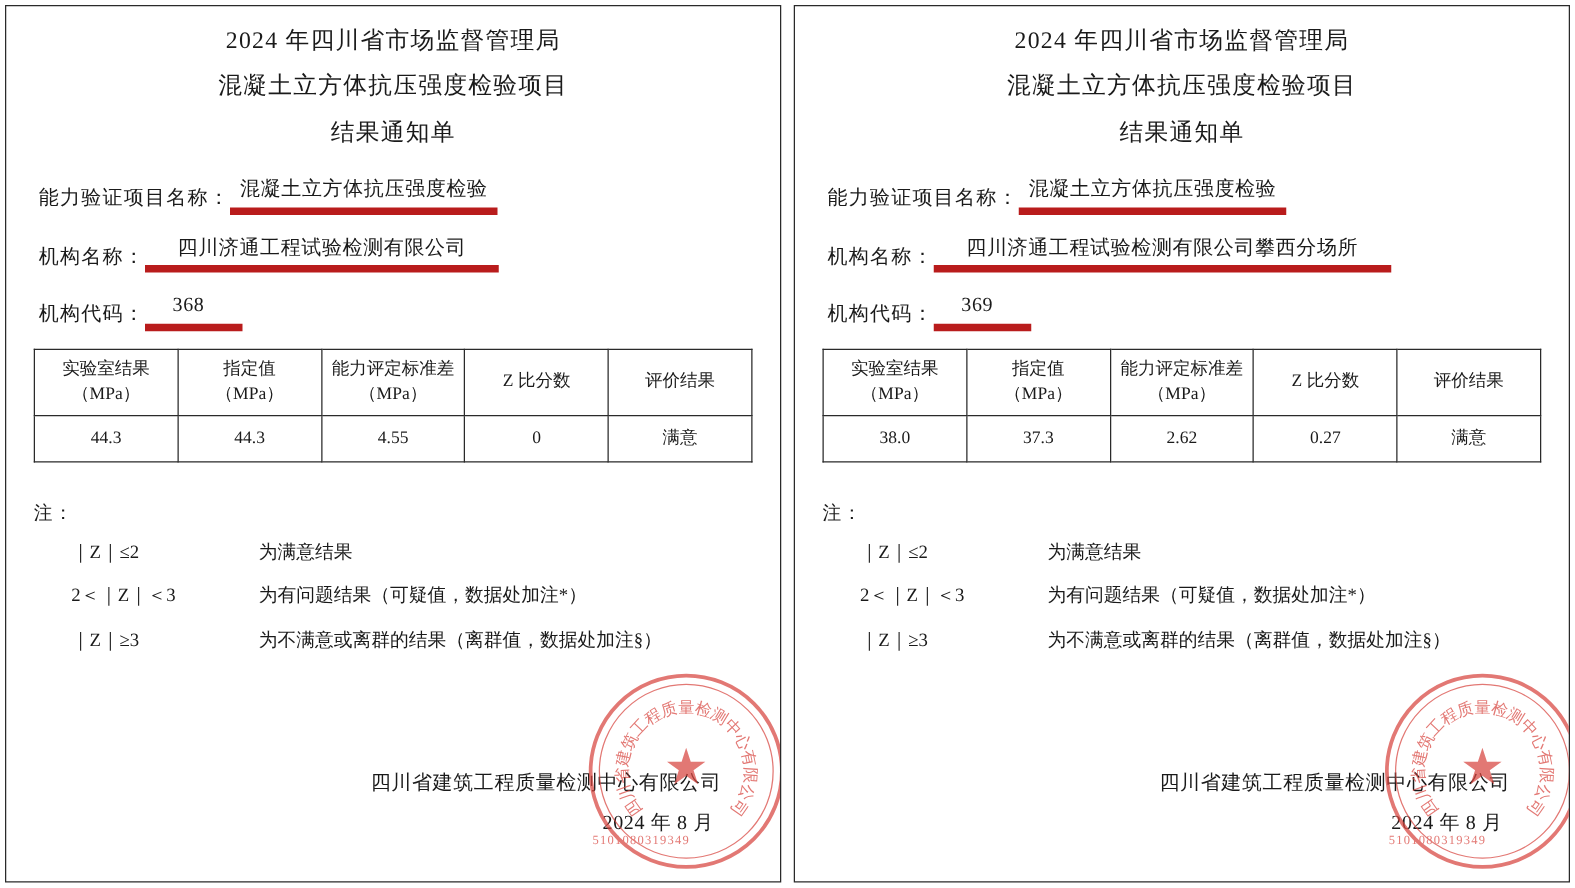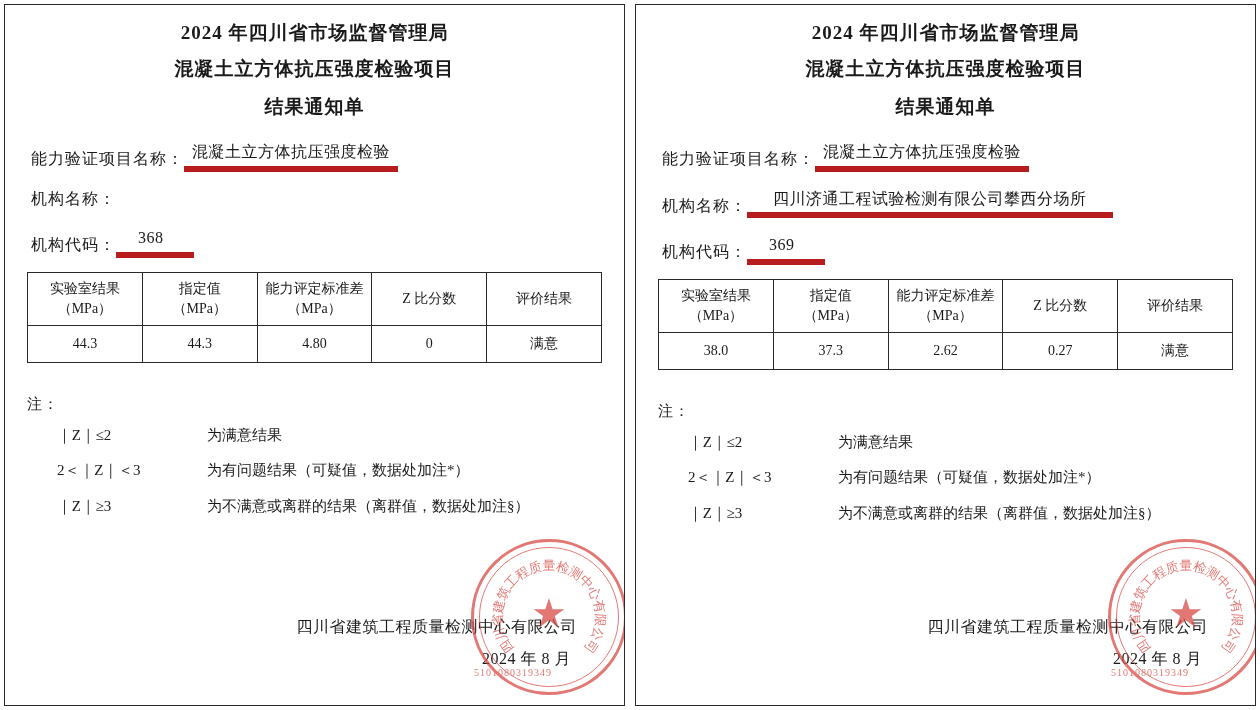"2024 年四川省市场监督管理局" .title-line { font-weight: bold -> normal }
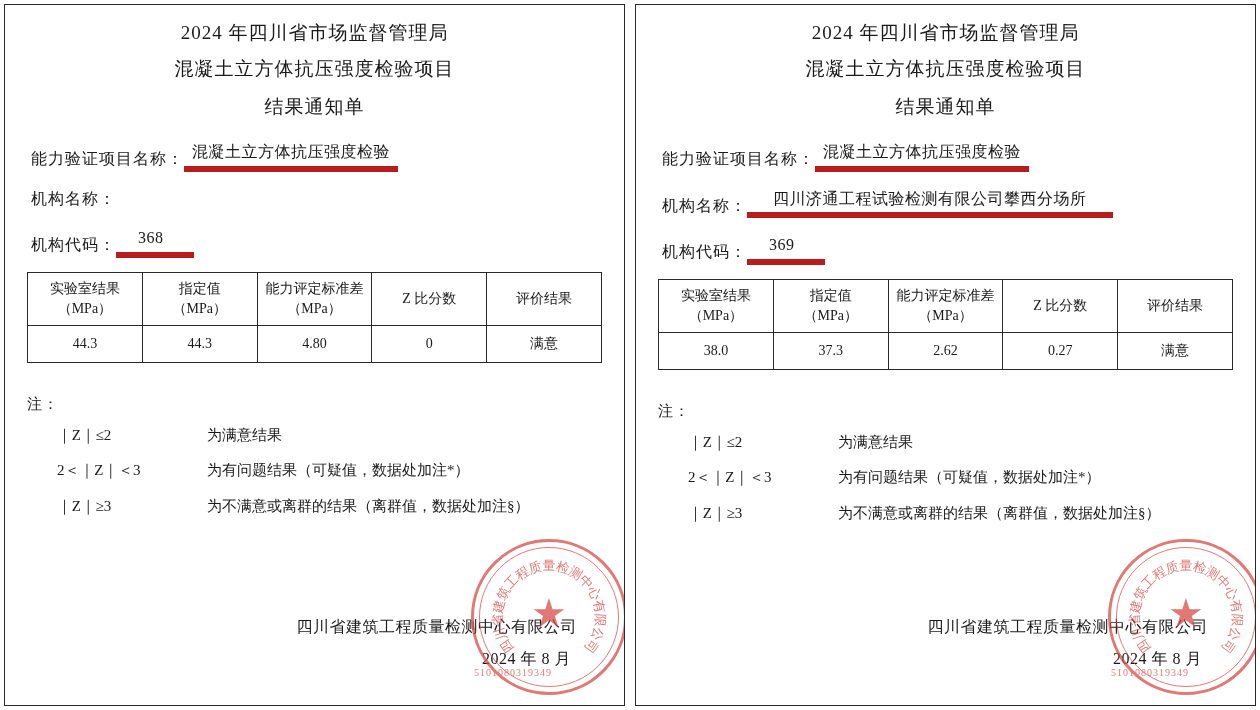"四川济通工程试验检测有限公司" span.field-value { html: none -> <span>四川济通工程试验检测有限公司</span> }
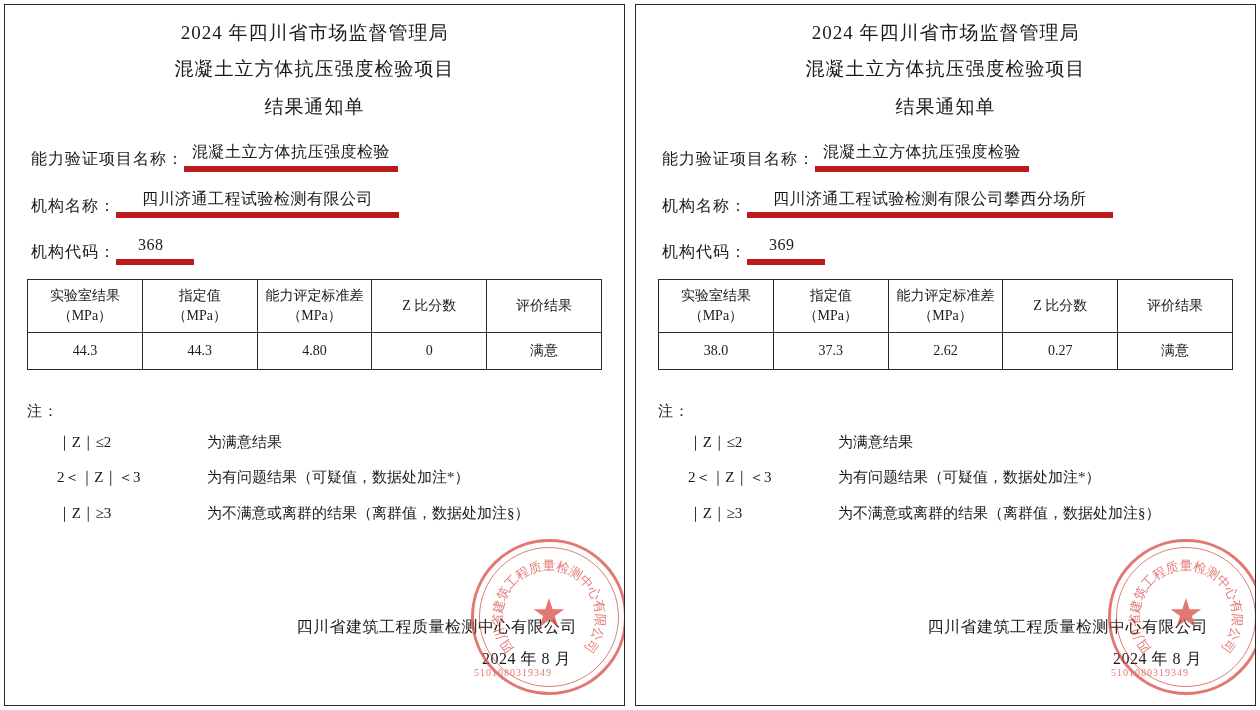"4.80" td { text: 4.80 -> 4.55 }
